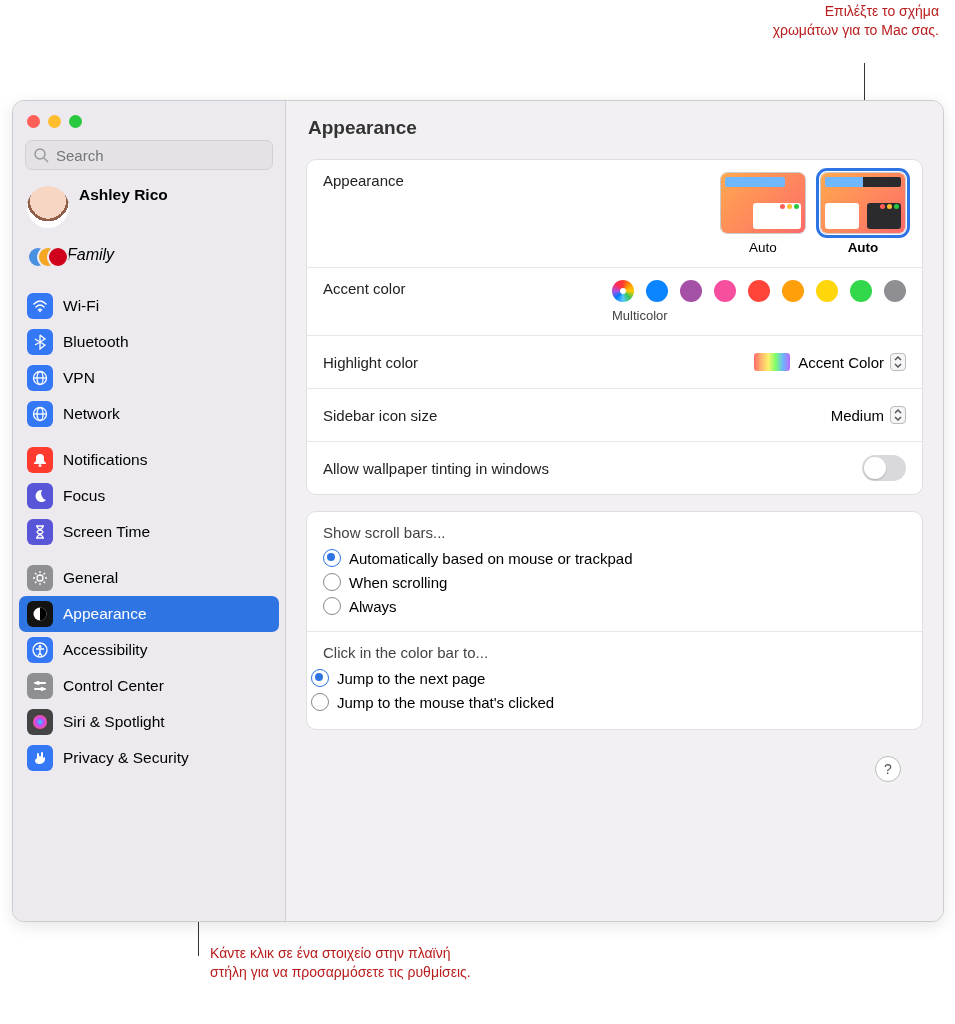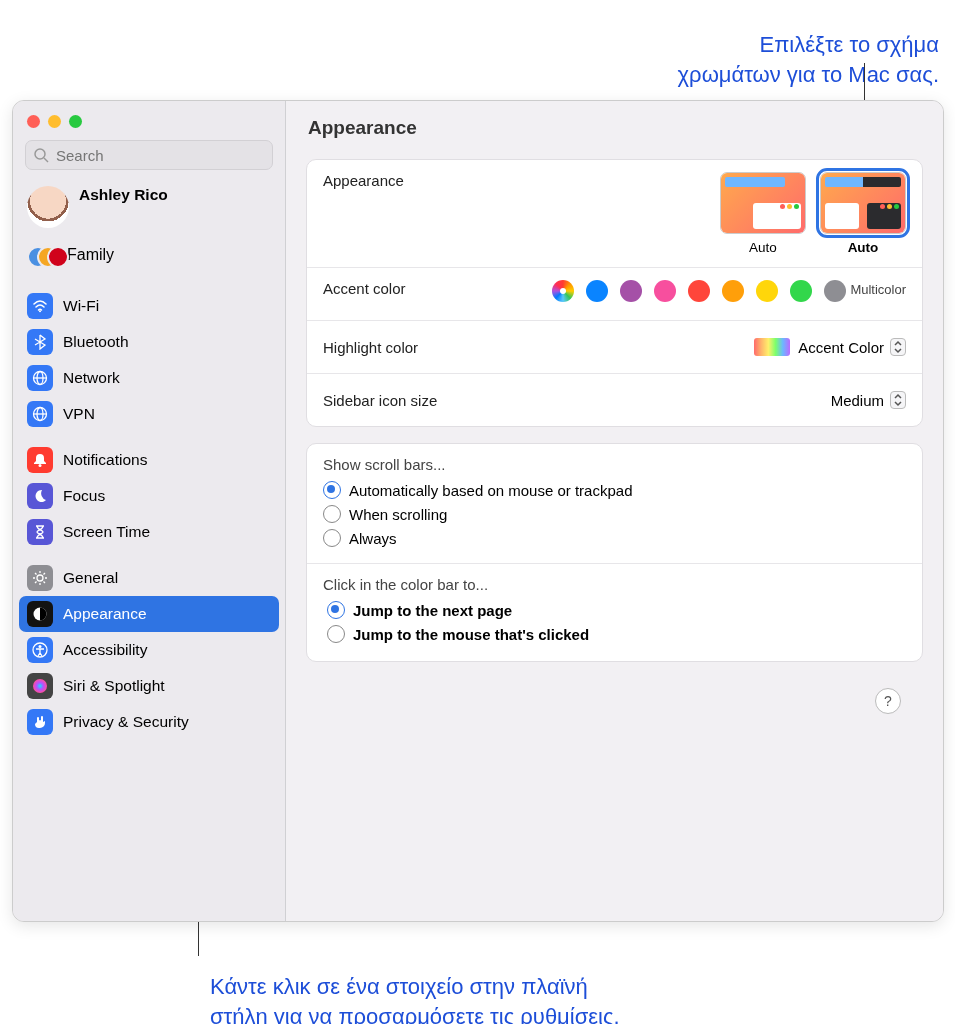"Επιλέξτε το σχήμα" .callout { color: #1d4ed8 -> #b91c1c; font-size: 22px -> 14px; margin-top: 28px -> none }
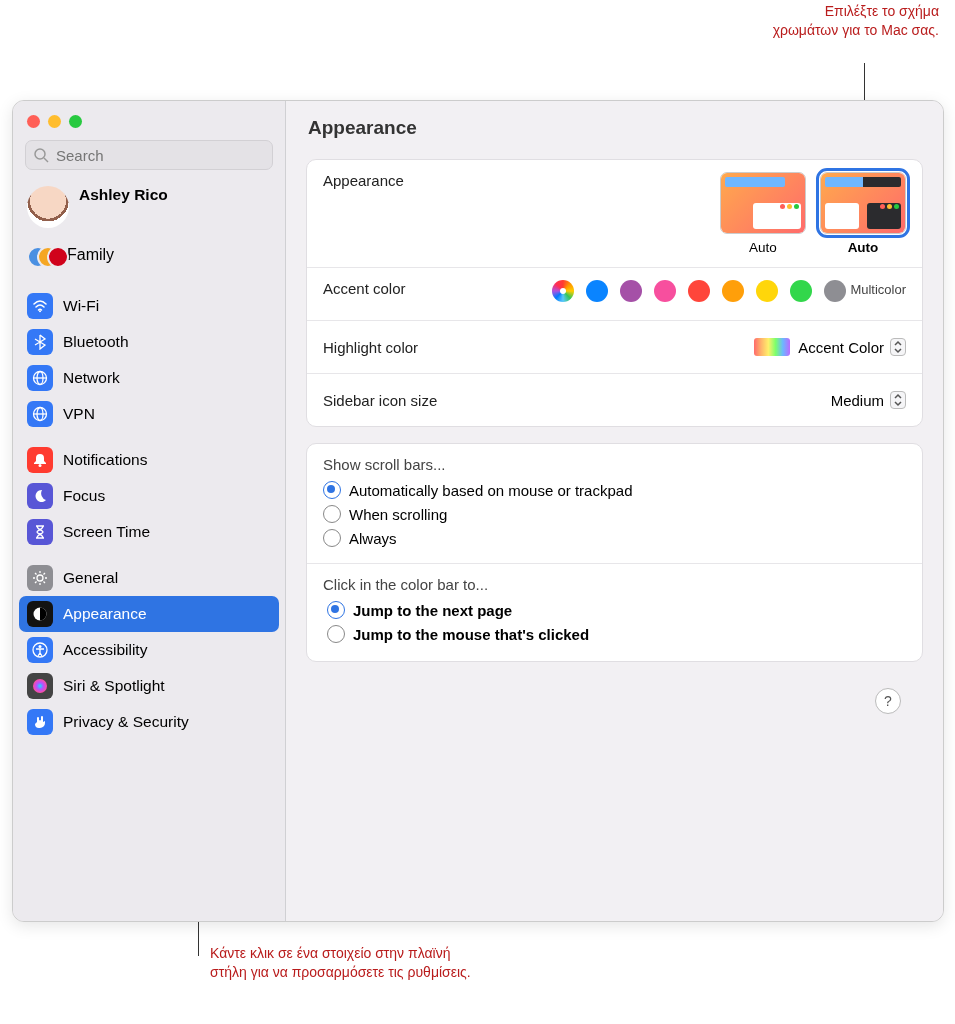"Family" .family { font-style: none -> italic }
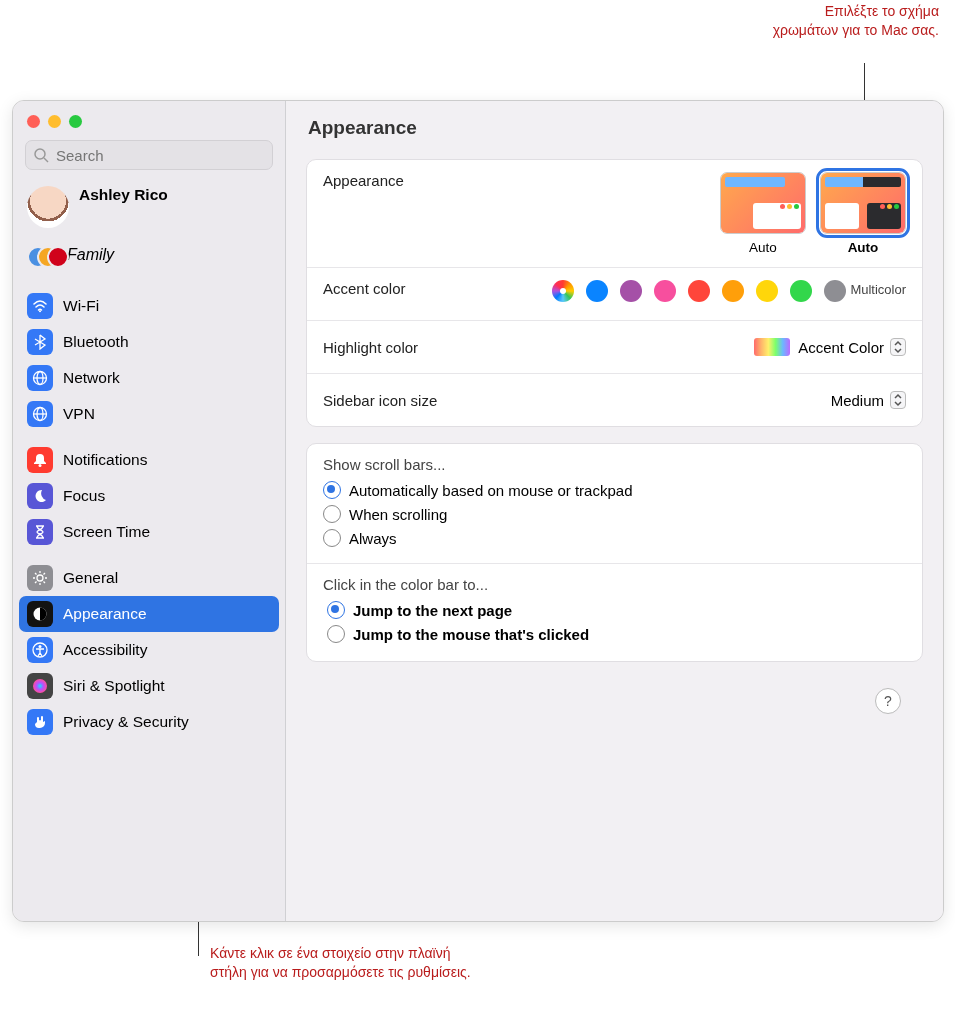"Multicolor" .accent-colors { flex-direction: row -> column }
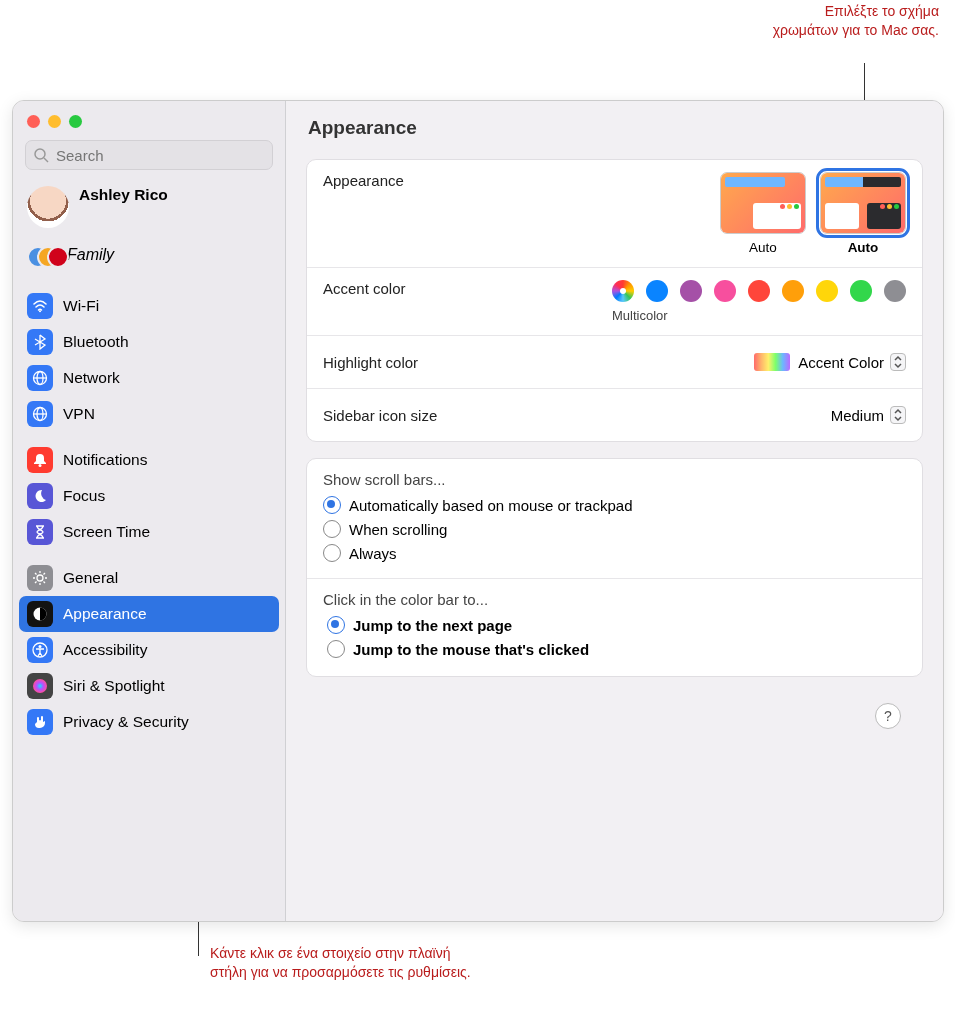"Network" div.sidebar-item { order: before "VPN" -> after "VPN" }
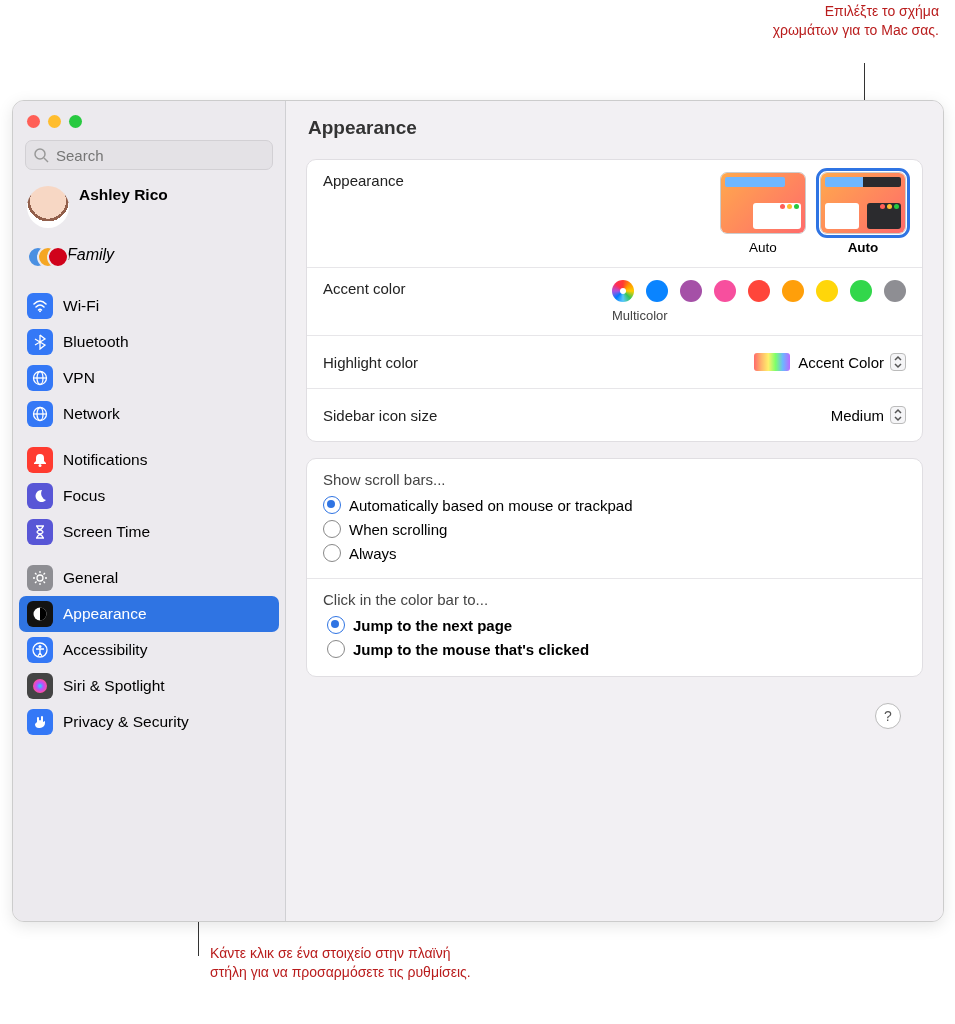"Allow wallpaper tinting in windows" div.row { html: none -> <div> <div>Allow wallpaper tinting in windows</div> <div> <div></div> </div> </div> }
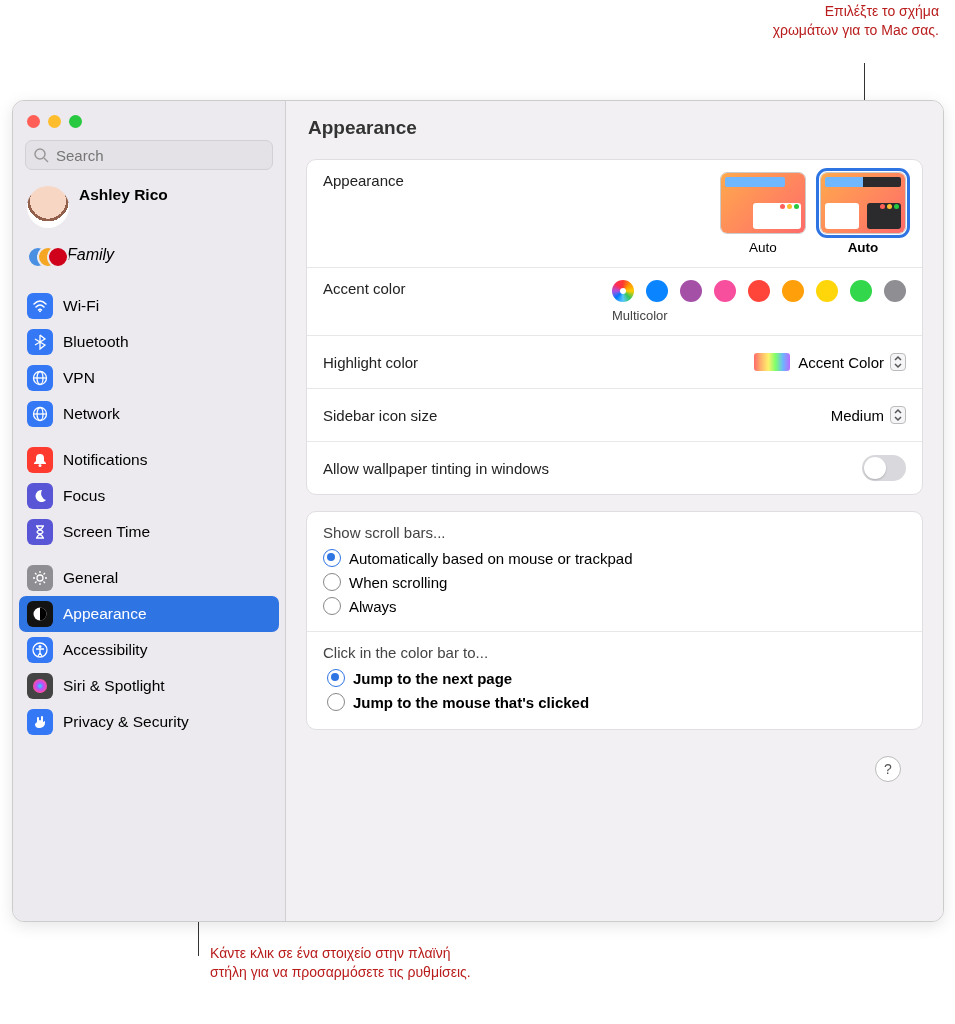"Control Center" div.sidebar-item { html: none -> <div> <div> <svg> <rect></rect> <rect></rect> <circle></circle> <circle></circle> </svg> </div> <span>Control Center</span> </div> }
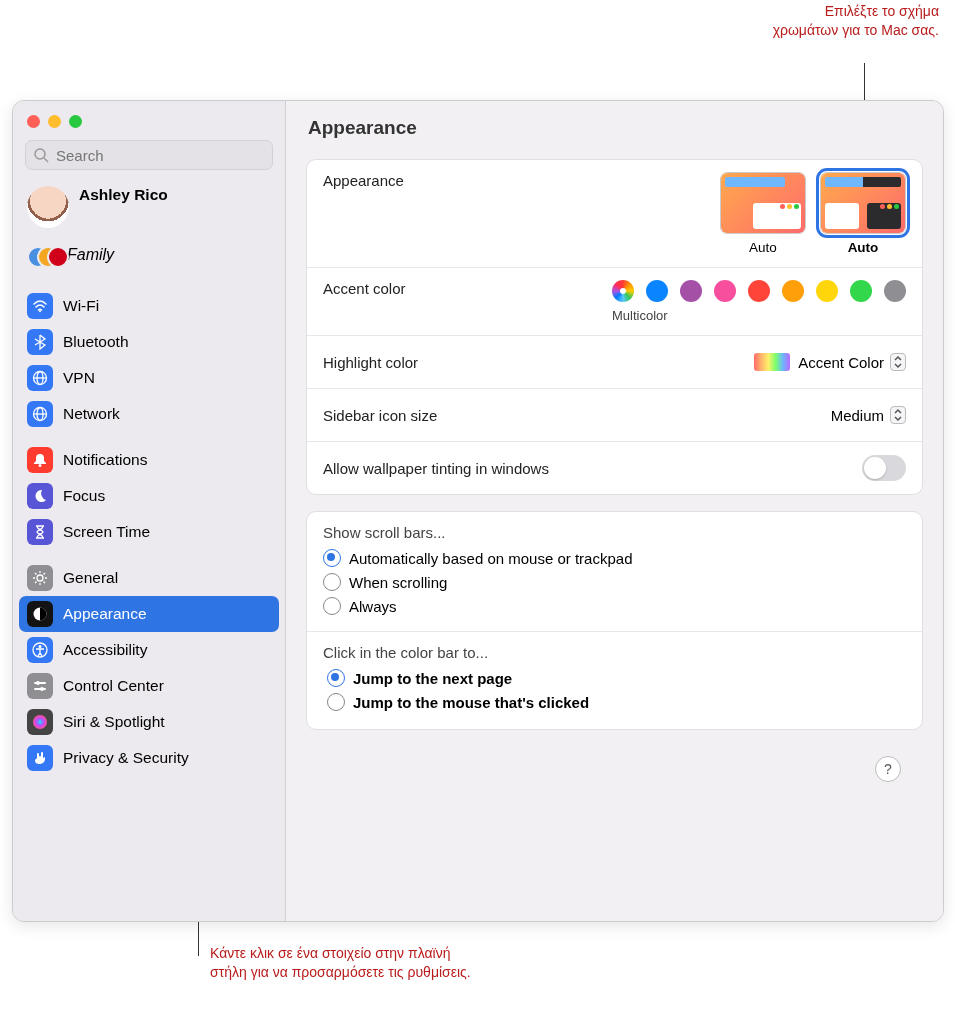"Jump to the next page" div { font-weight: bold -> none; padding: 0 16px 14px 20px -> 0 16px 14px 4px }
